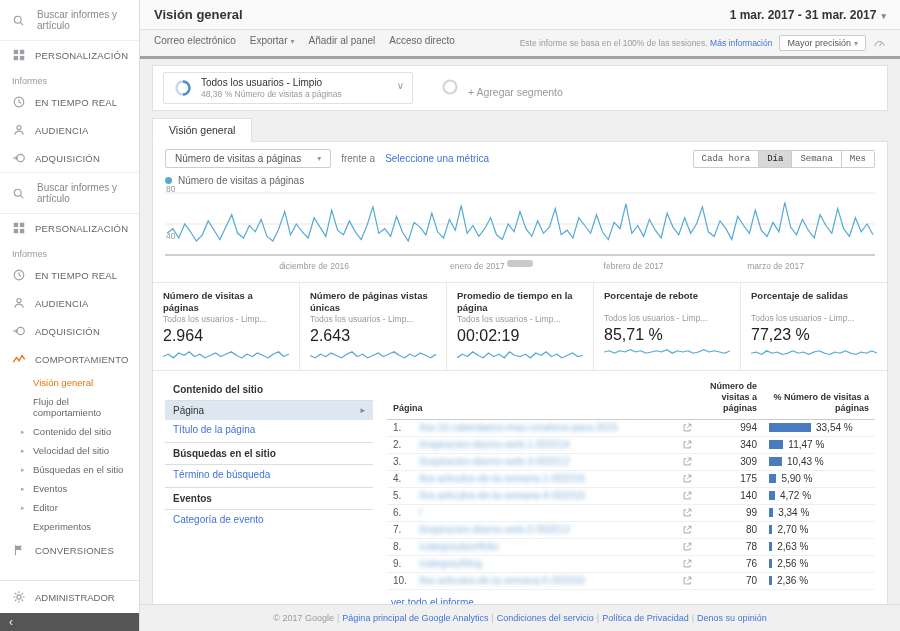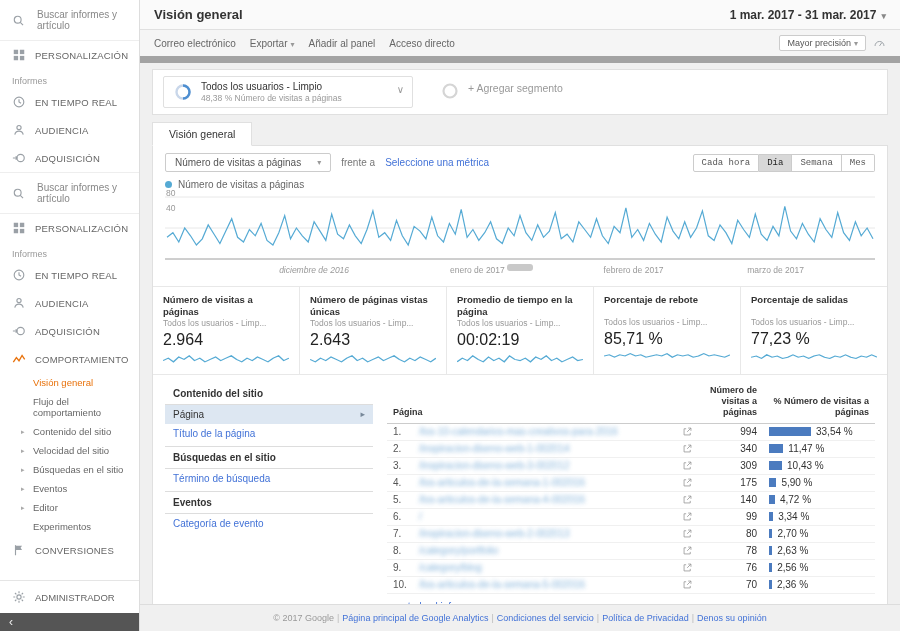"Correo electrónico" .toolbar { align-items: center -> flex-start; border-bottom: 7px solid #a3a3a3 -> 3px solid #a3a3a3 }
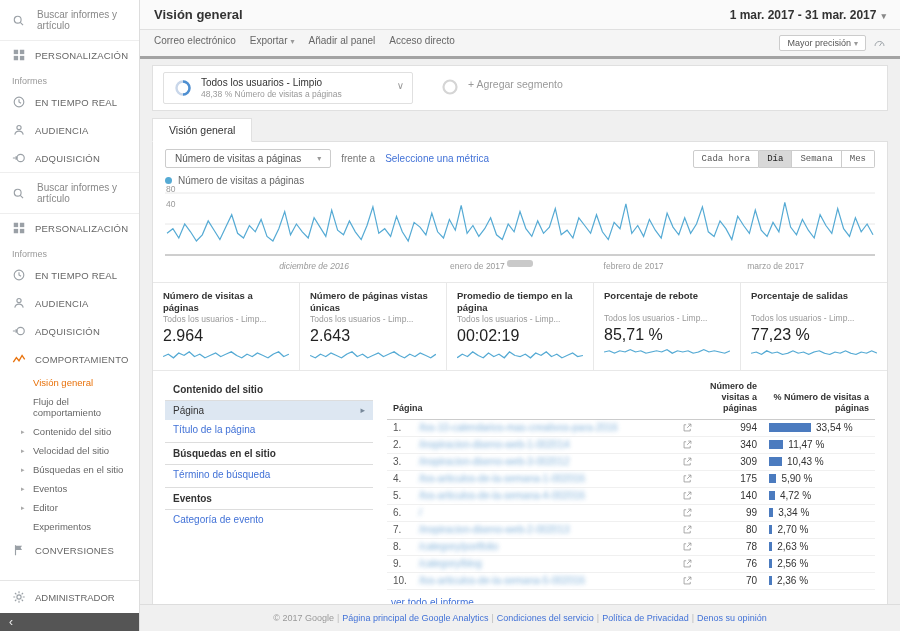"Este informe se basa en" span.tb-note { html: none -> <span> <span>Este informe se basa en el 100% de las sesiones.</span> <span>Más información</span> </span> }
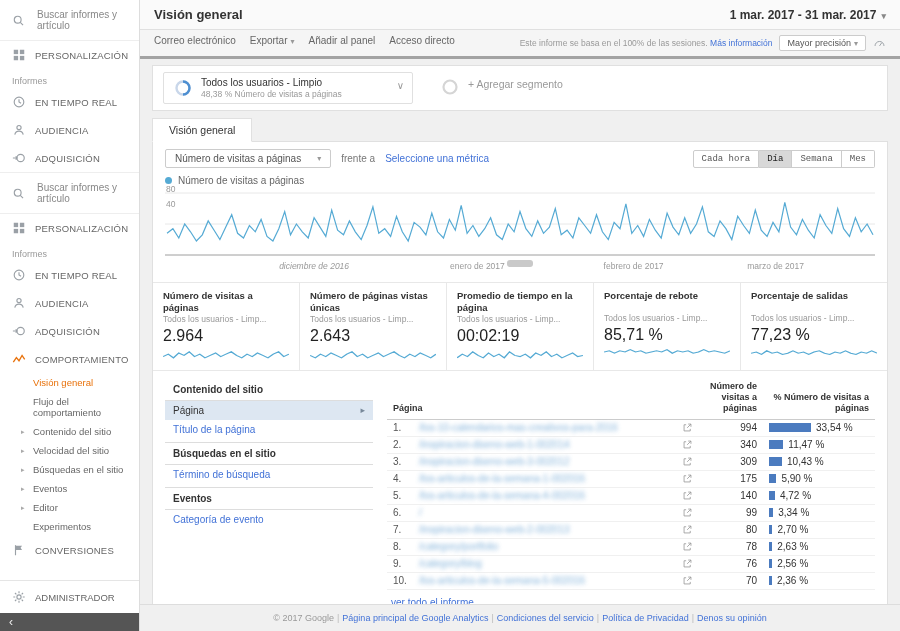"+ Agregar segmento" .seg-add { align-items: flex-start -> flex-end }
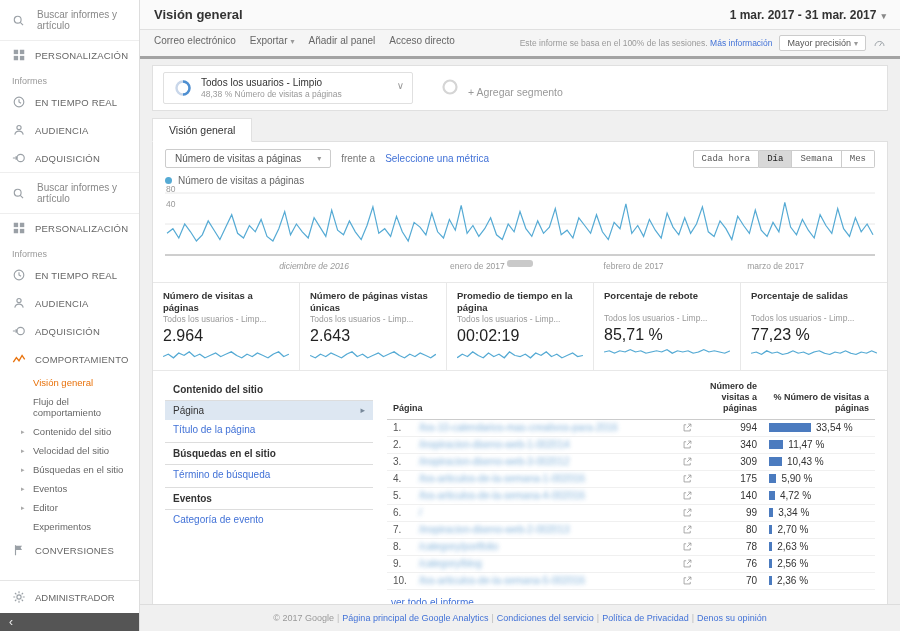"40" span.ylab { top: 10px -> 42px }
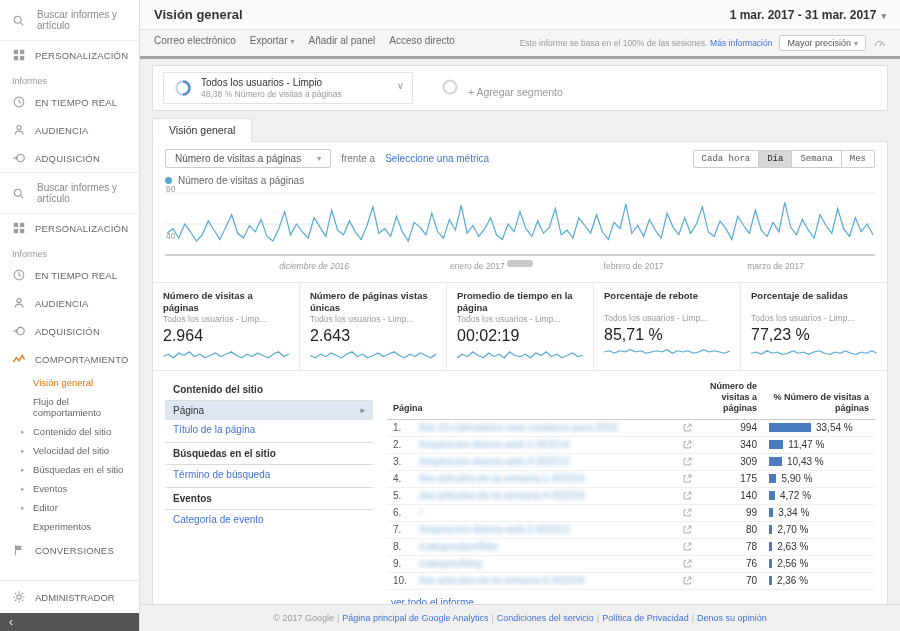"diciembre de 2016" span.xlab { font-style: italic -> none }
